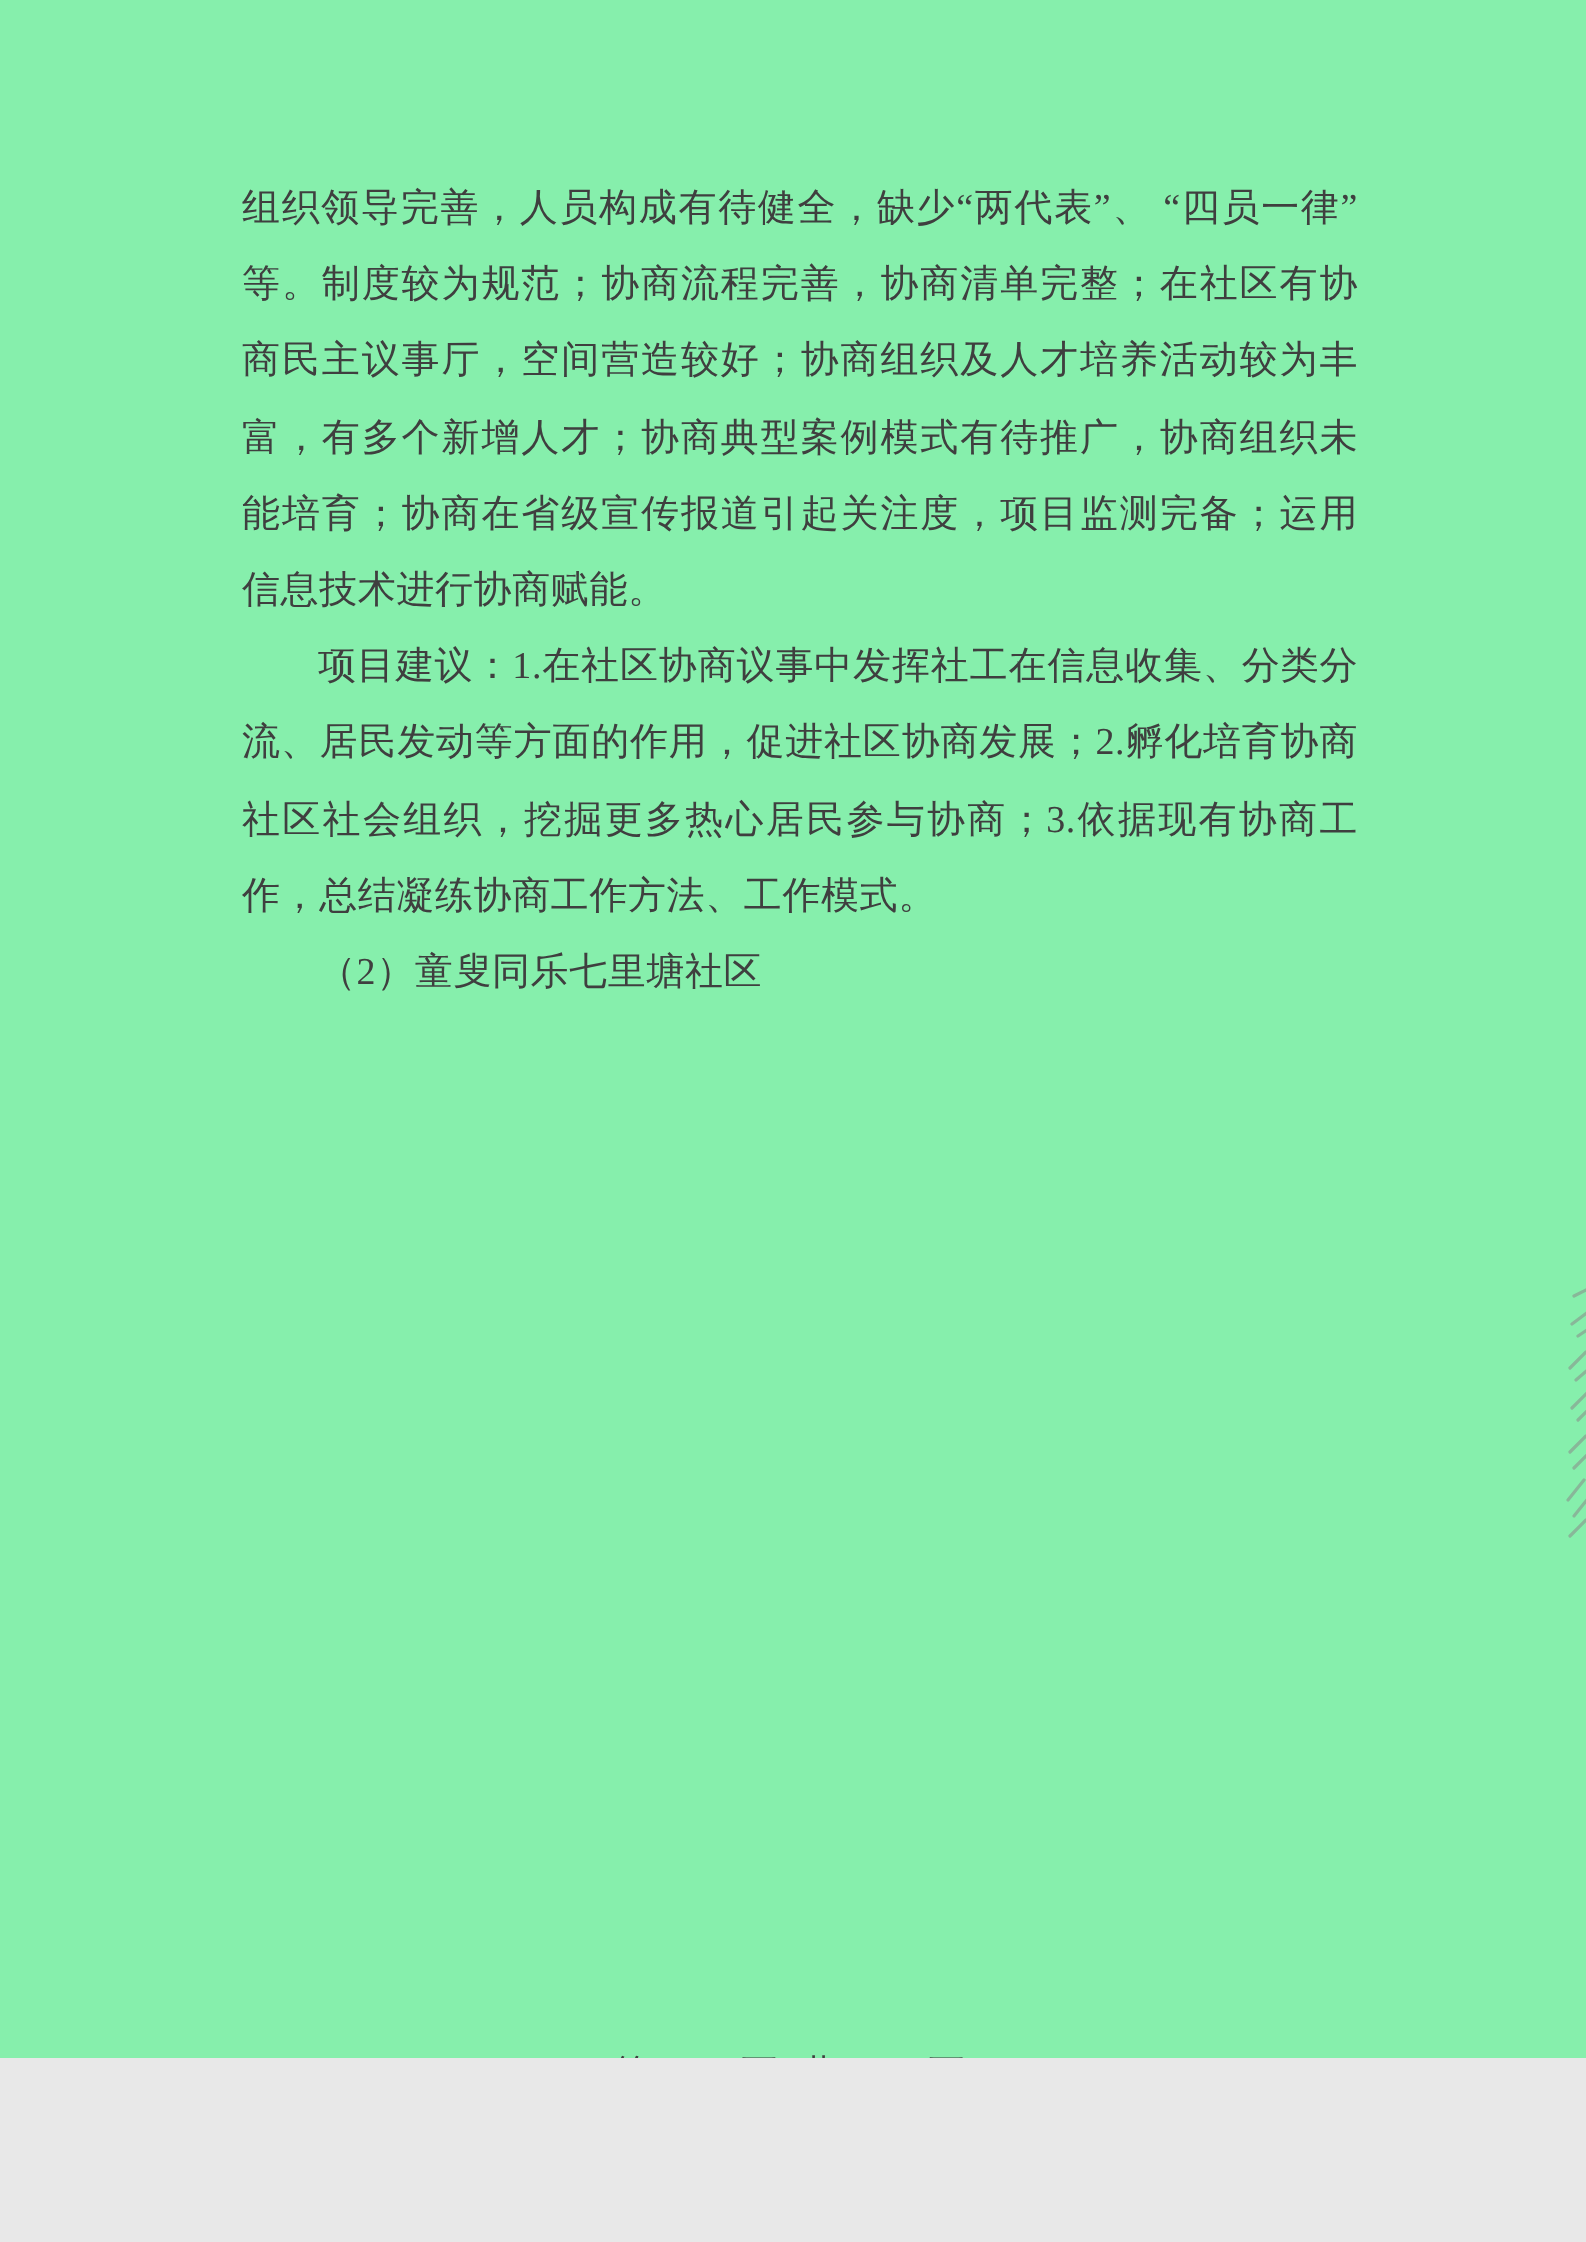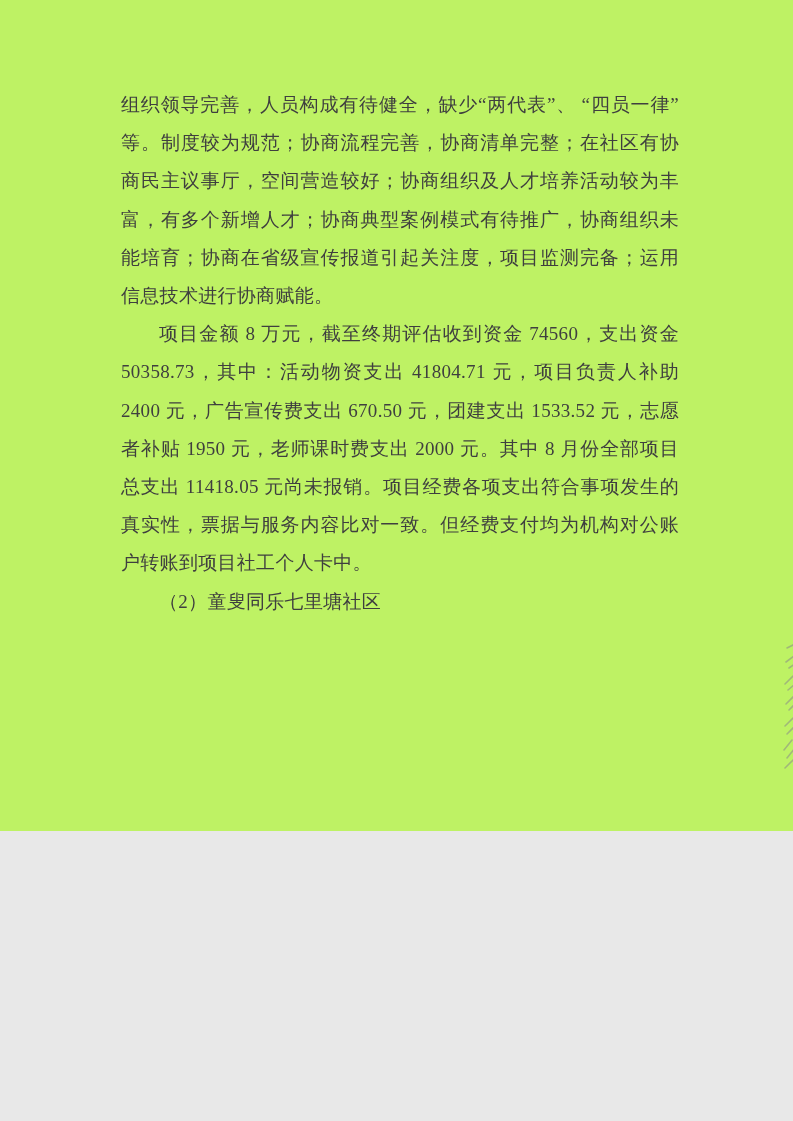"组织领导完善，人员构成有待健全，缺少“两代表”、" .page { background: #bef264 -> #86efac; height: 831px -> 1029px }
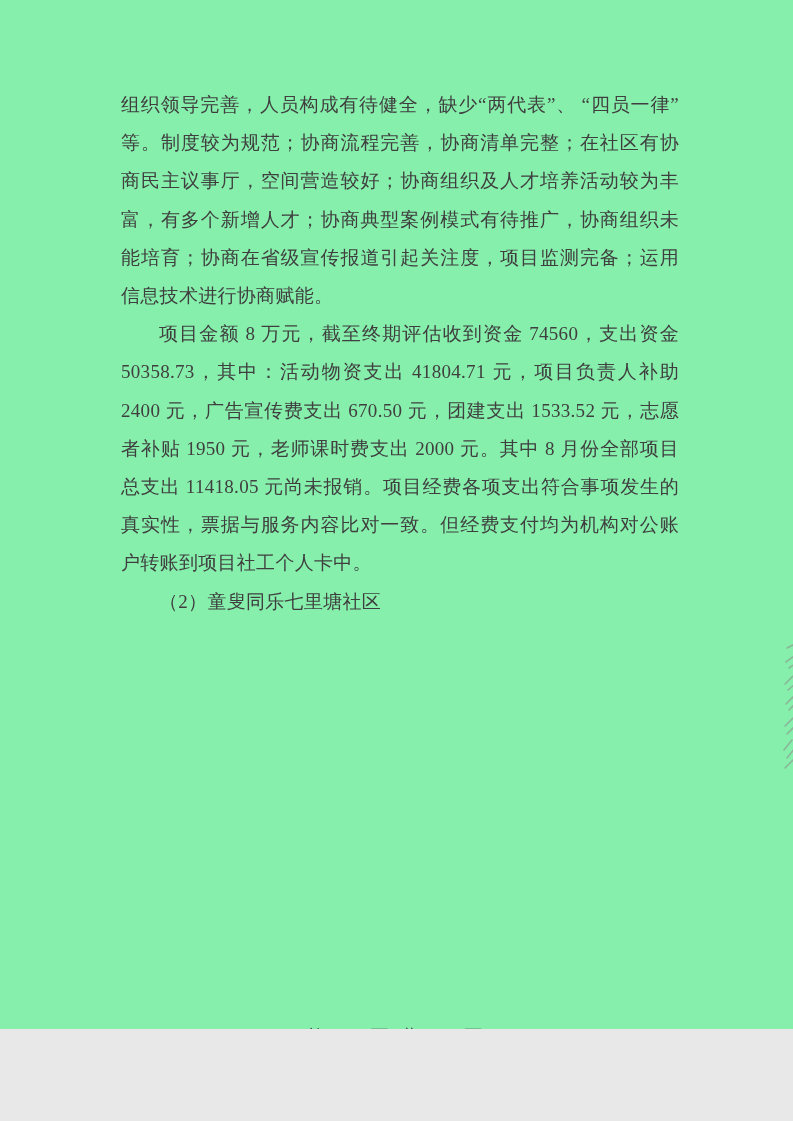"项目建议：1.在社区协商议事中发挥社工在信息收集、分类分流、居民发动等方面的作用" p.indent { html: none -> <p>项目建议：1.在社区协商议事中发挥社工在信息收集、分类分流、居民发动等方面的作用，促进社区协商发展；2.孵化培育协商社区社会组织，挖掘更多热心居民参与协商；3.依据现有协商工作，总结凝练协商工作方法、工作模式。</p> }
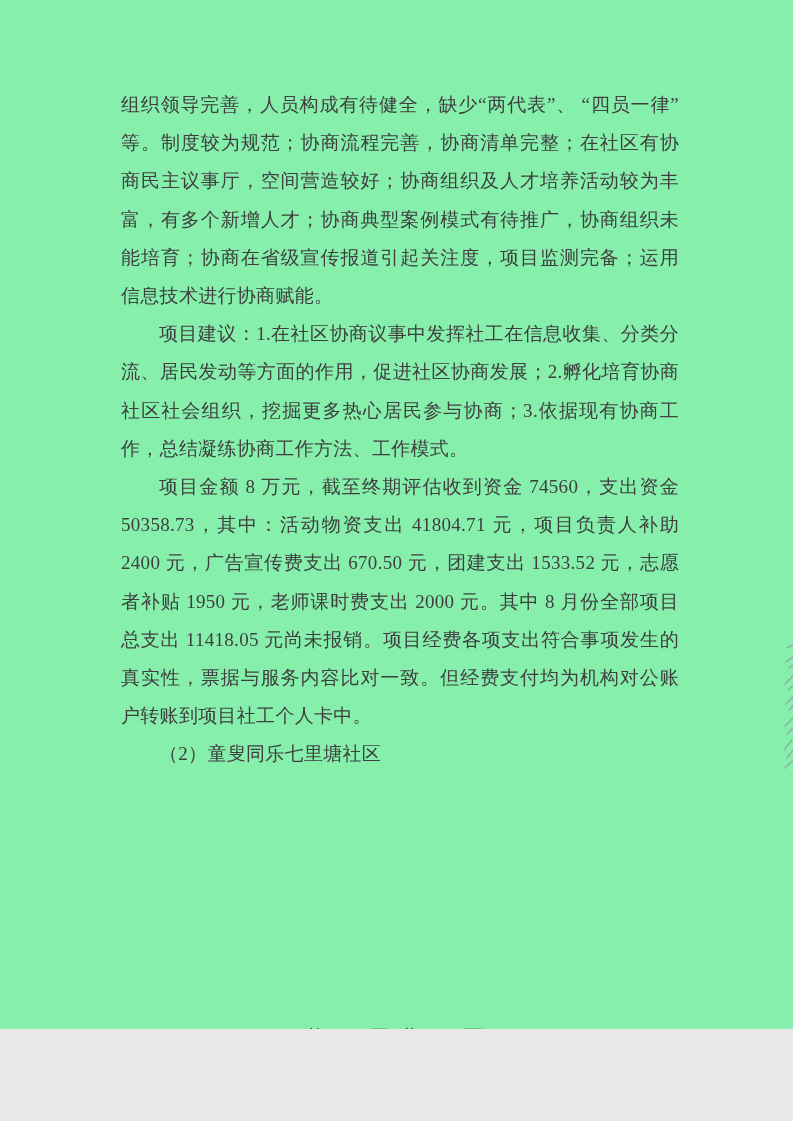"项目金额 8 万元，截至终期评估收到资金 74560，支出资金" p.indent { html: <p>项目金额 8 万元，截至终期评估收到资金 74560，支出资金 50358.73，其中：活动物资支出 41804.71 元，项目负责人补助 2400 元，广告宣传费支出 670.50 元，团建支出 1533.52 元，志愿者补贴 1950 元，老师课时费支出 2000 元。其中 8 月份全部项目总支出 11418.05 元尚未报销。项目经费各项支出符合事项发生的真实性，票据与服务内容比对一致。但经费支付均为机构对公账户转账到项目社工个人卡中。</p> -> none }
